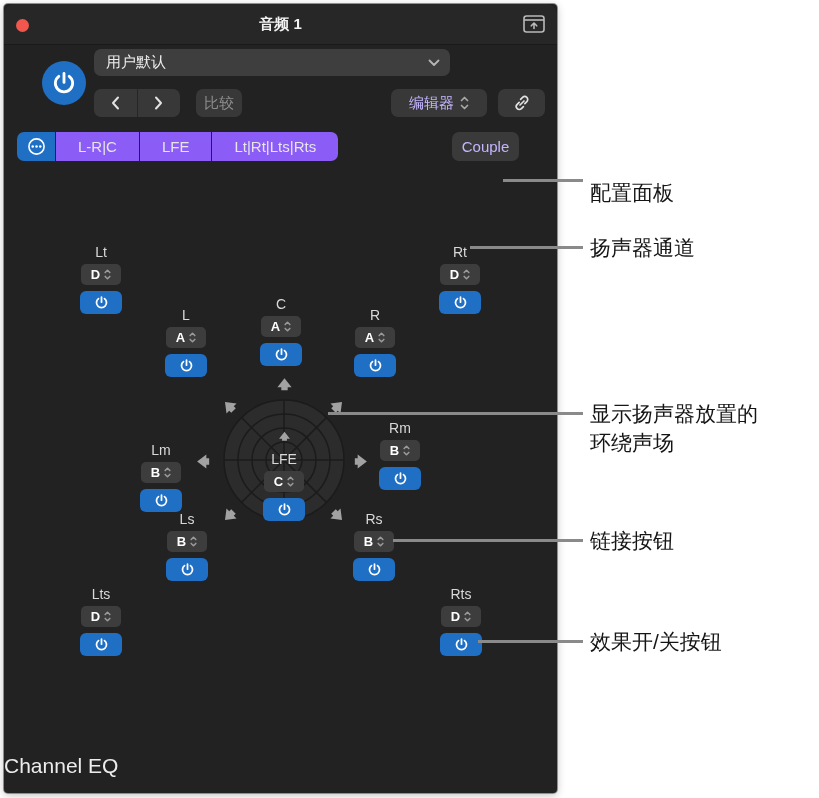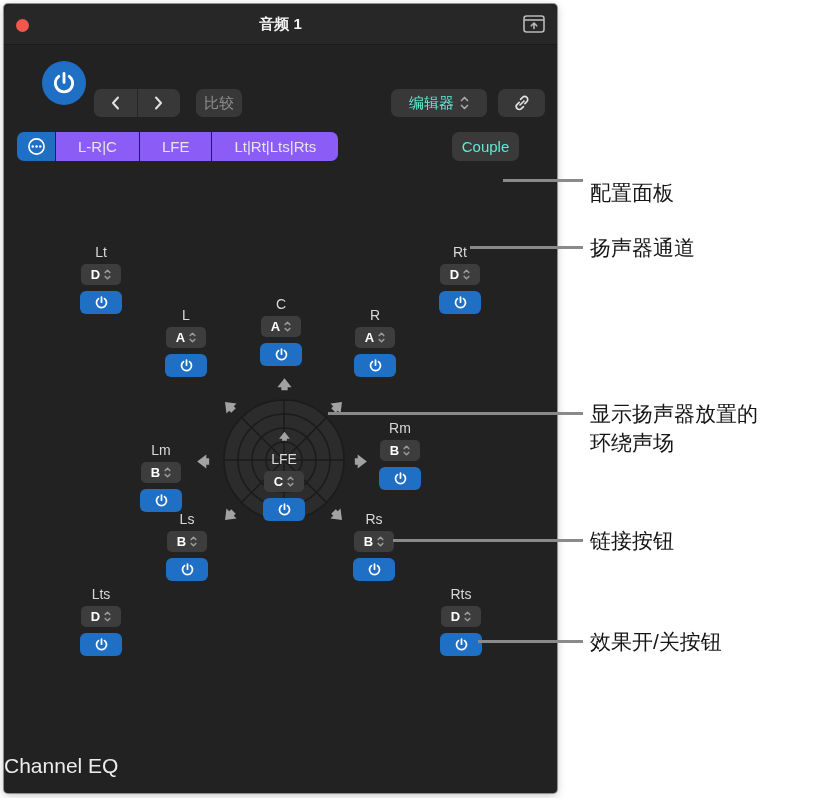"用户默认" div.preset { html: none -> <div> <span>用户默认</span> <svg> <path></path> </svg> </div> }
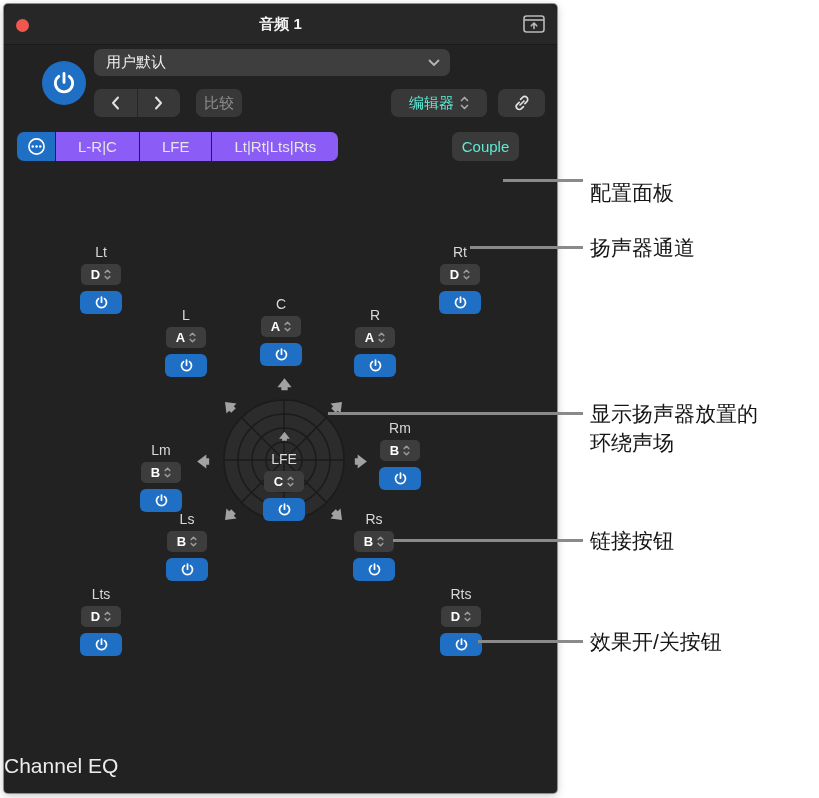"编辑器" .btn { color: #5eead4 -> #c4b5fd }
